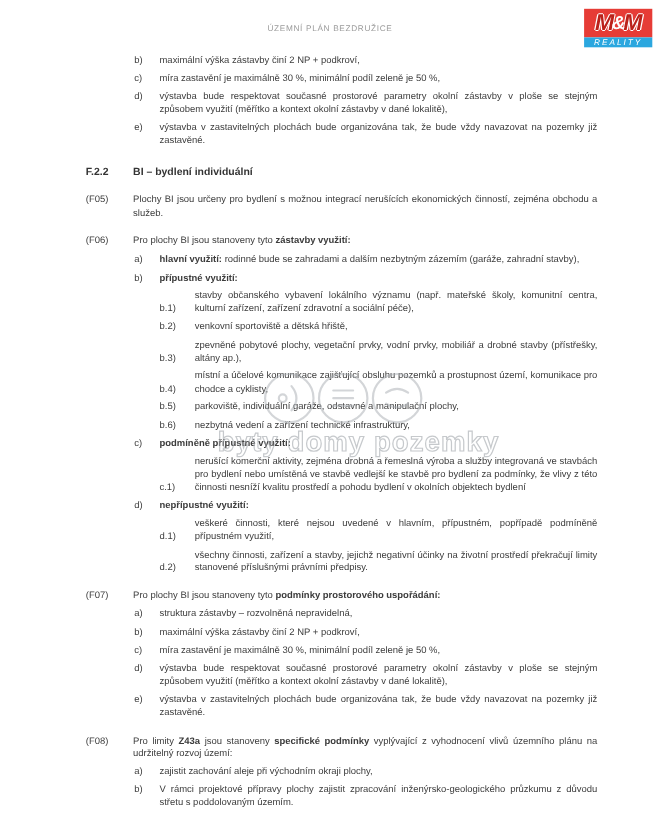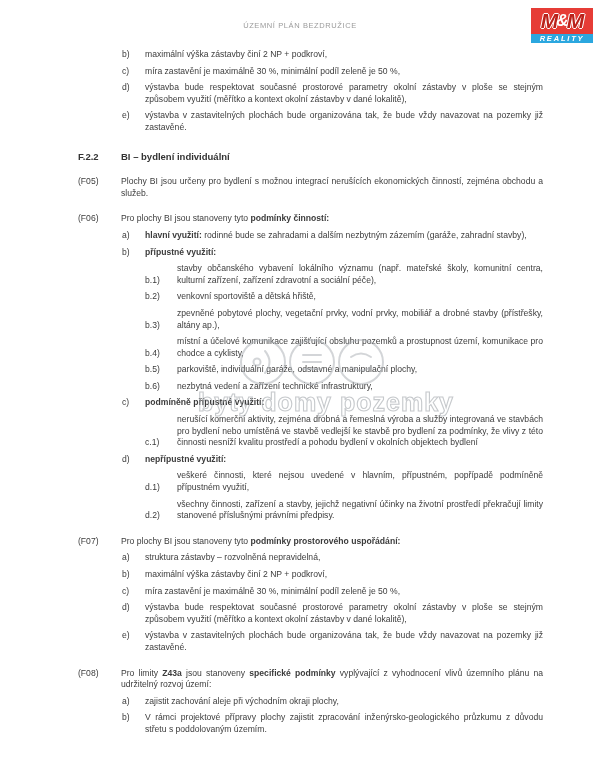"REALITY" .logo-blue { font-weight: bold -> normal }
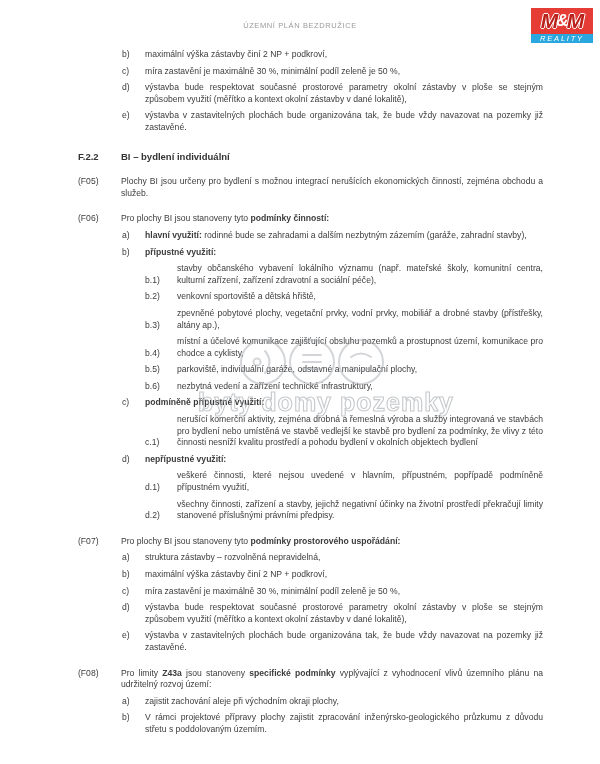"podmínky činností:" span.b { text: podmínky činností -> zástavby využití }
